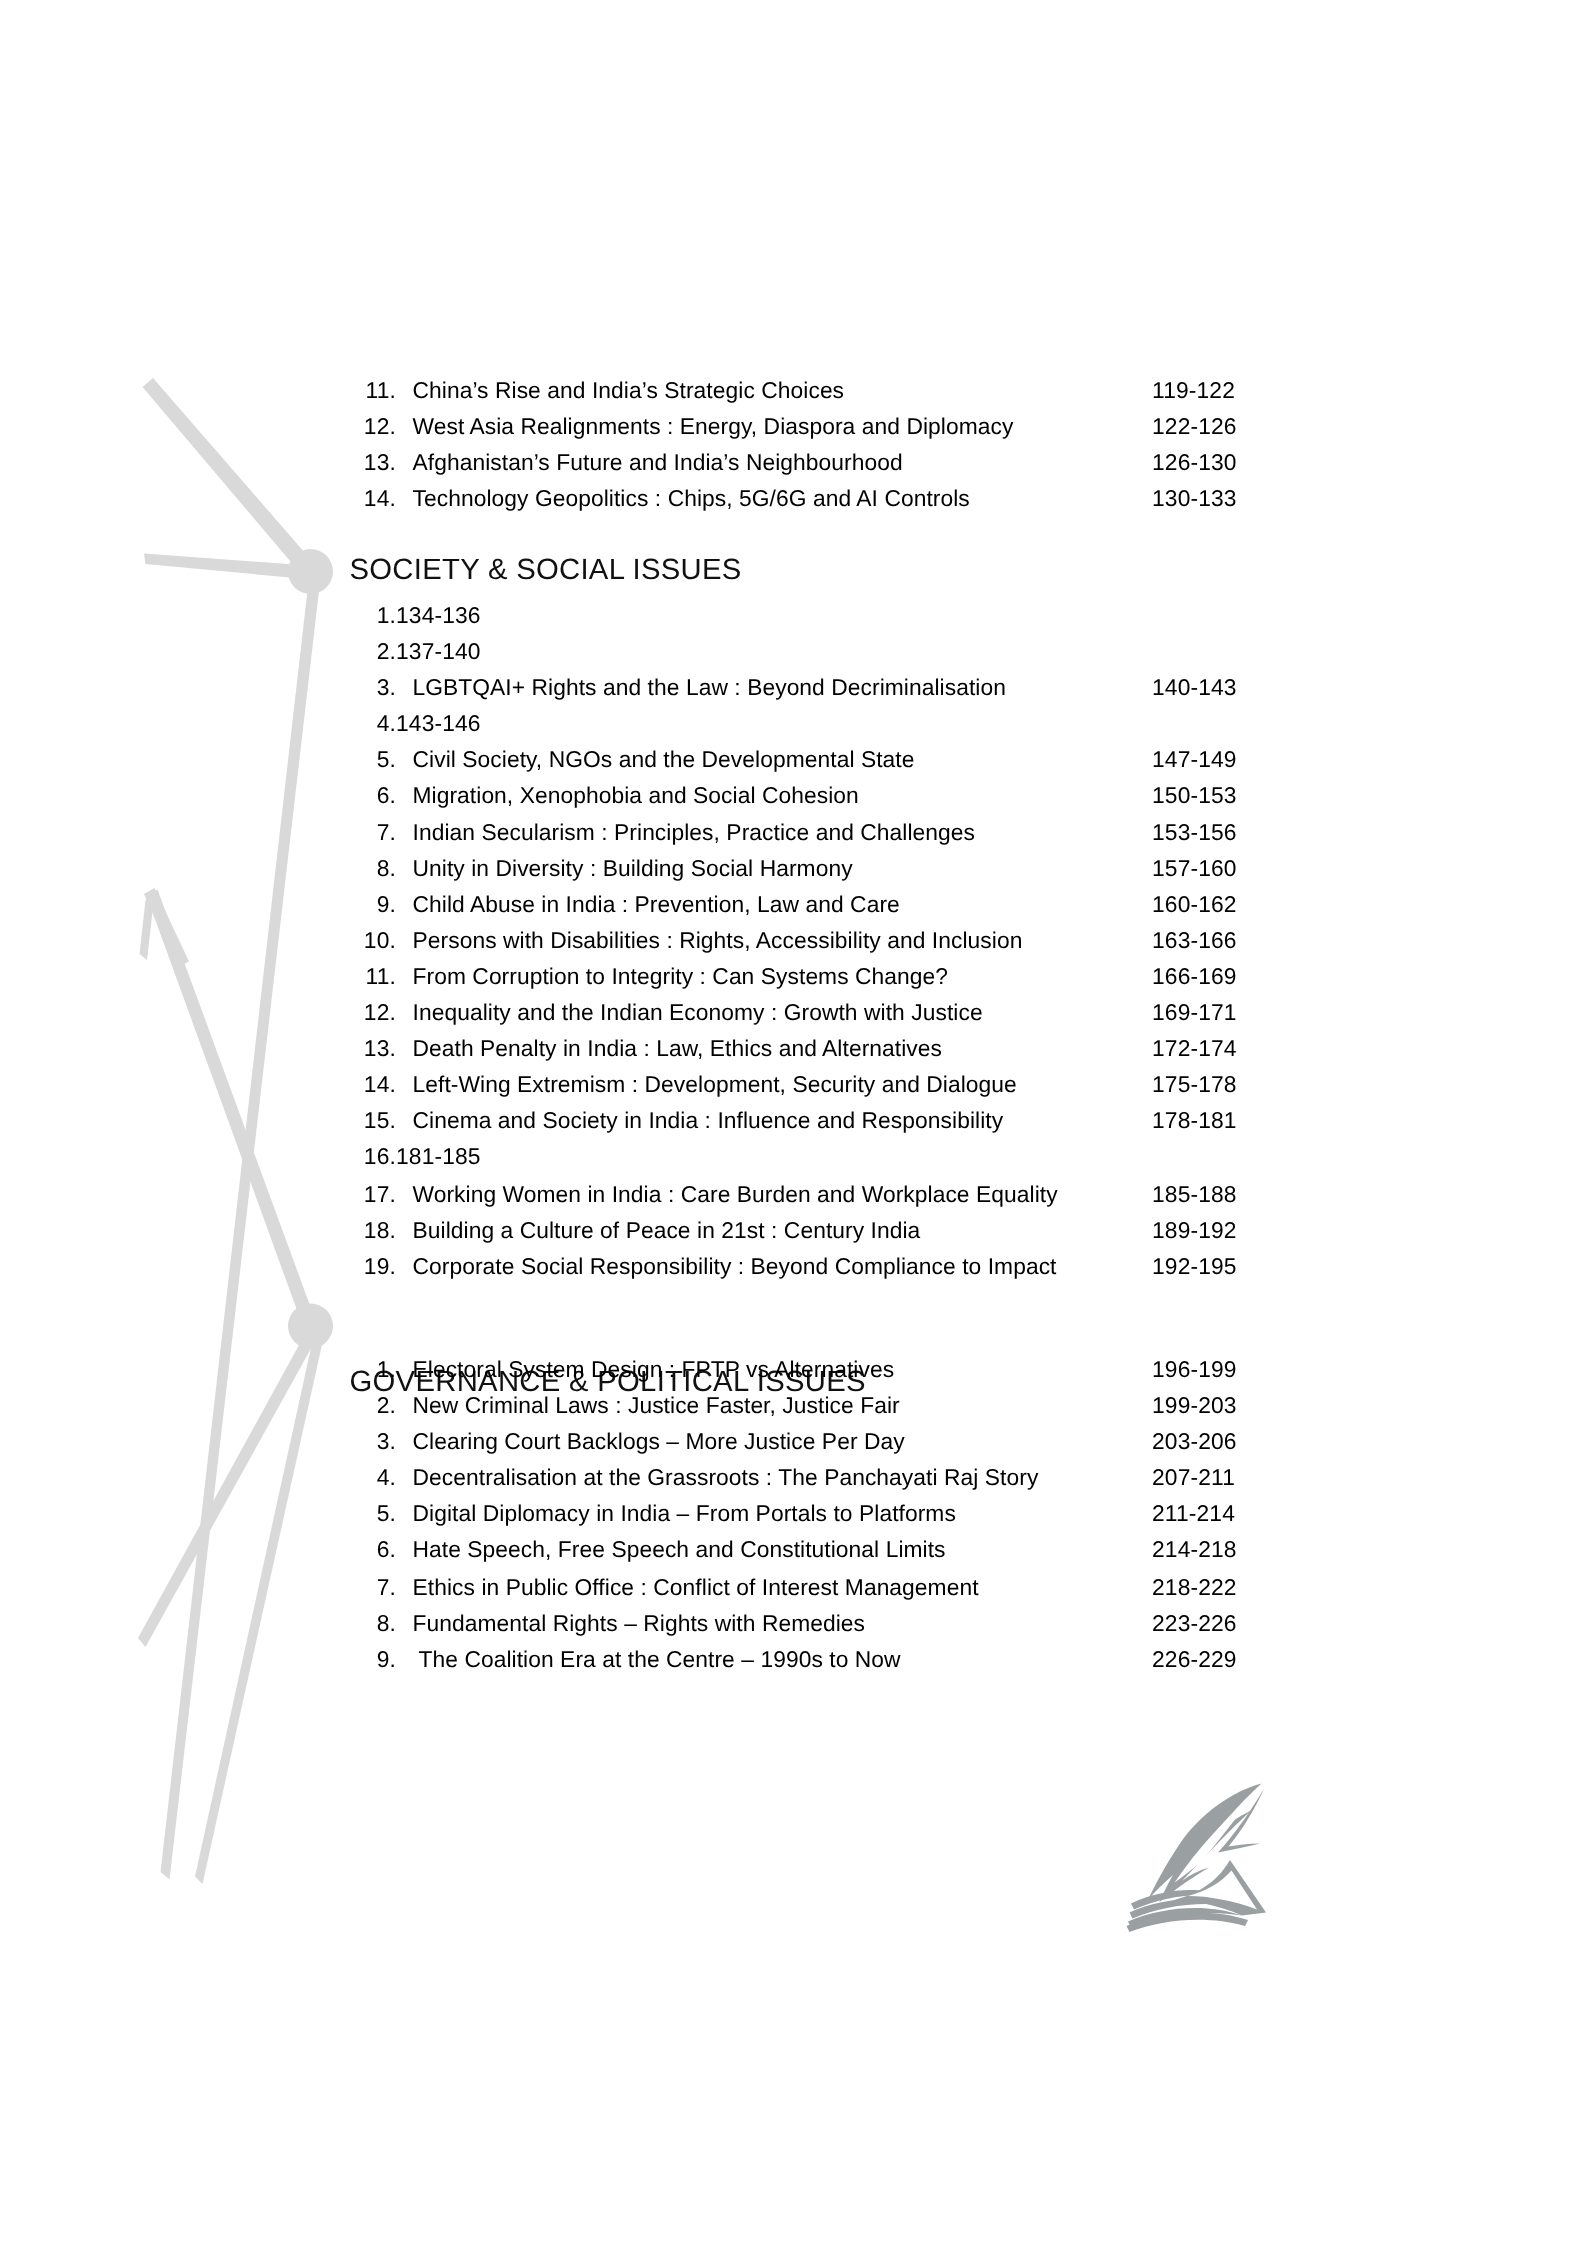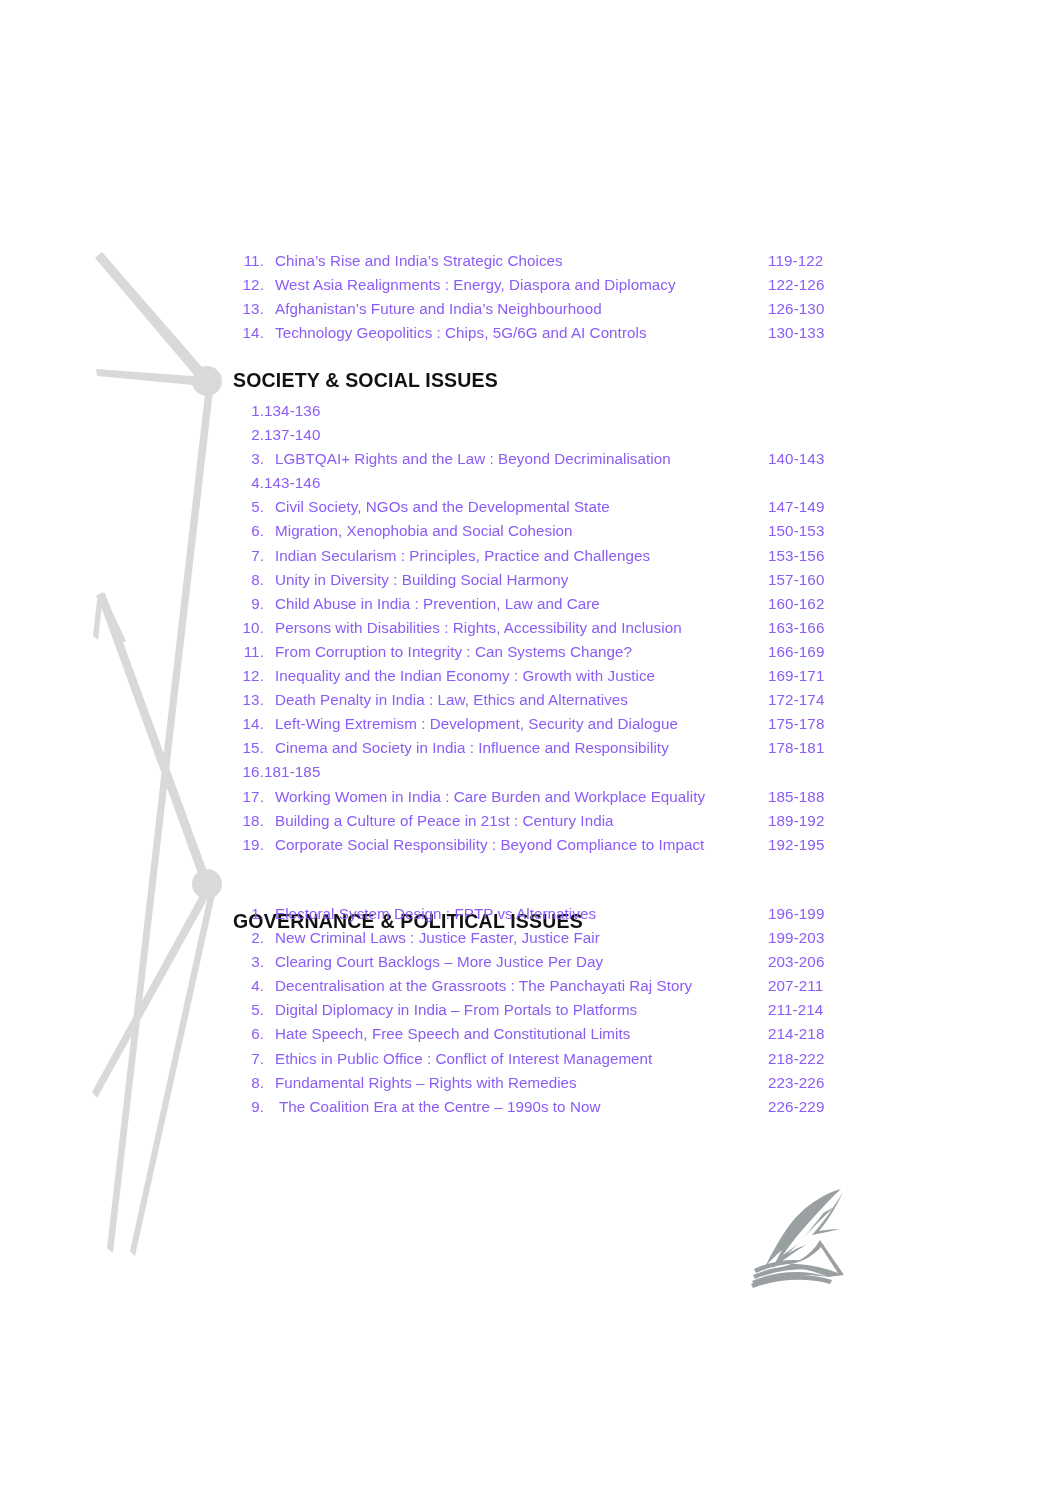"11." .entry { color: #8b5cf6 -> #000000 }
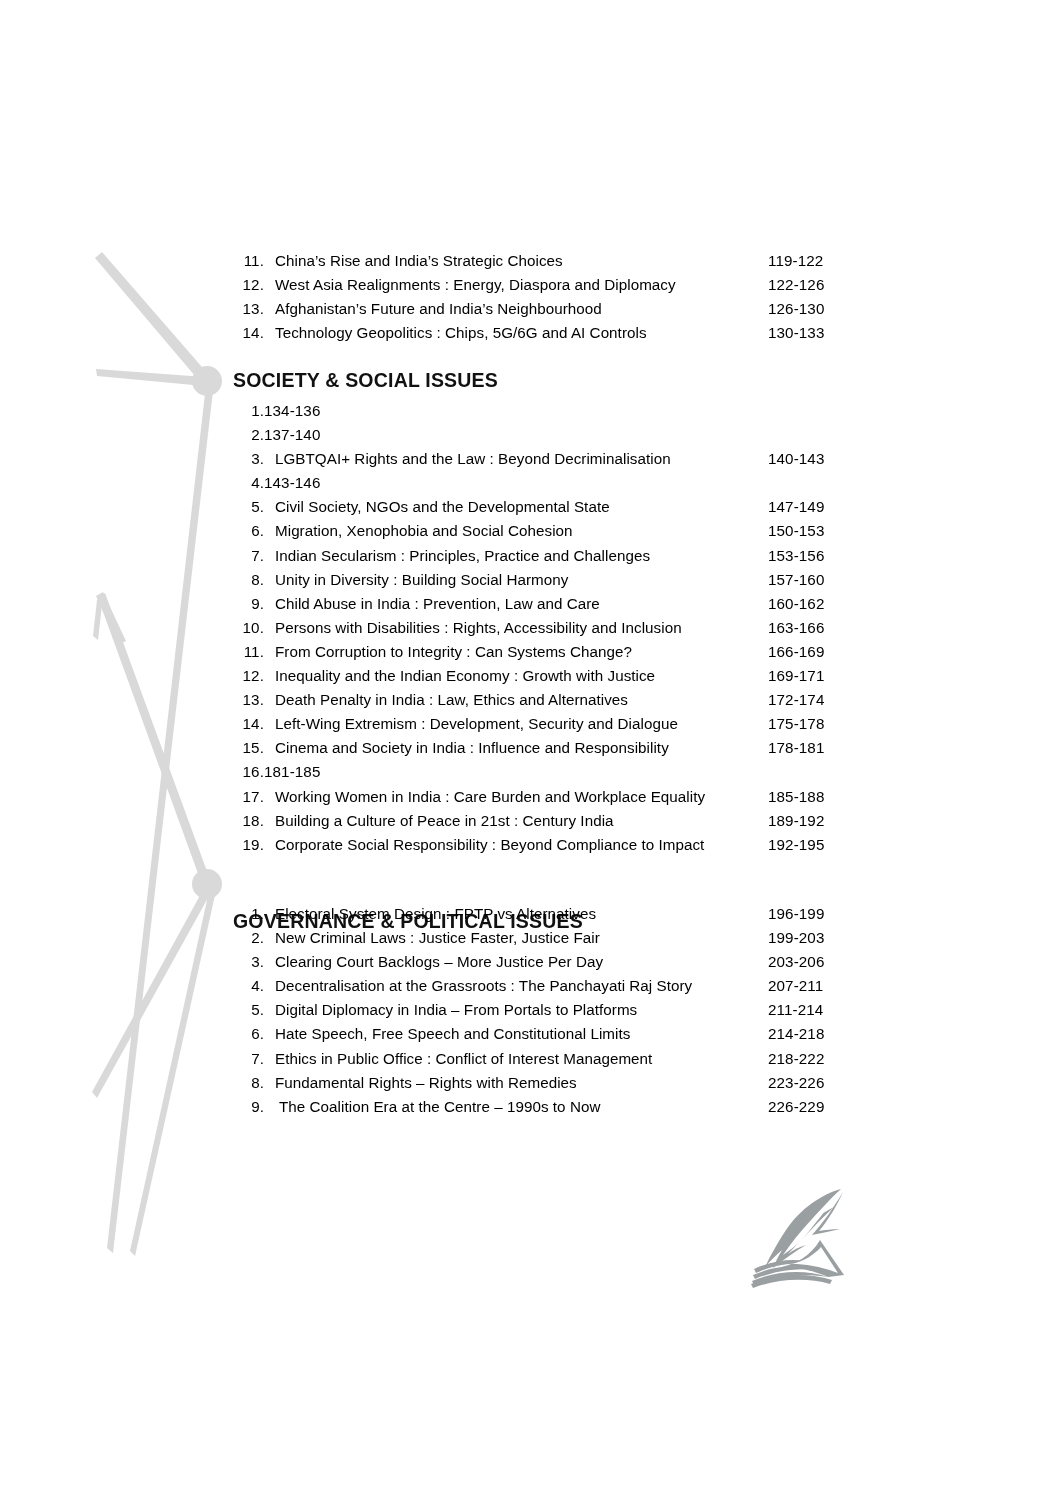"SOCIETY & SOCIAL ISSUES" .section-heading { font-weight: bold -> normal }
